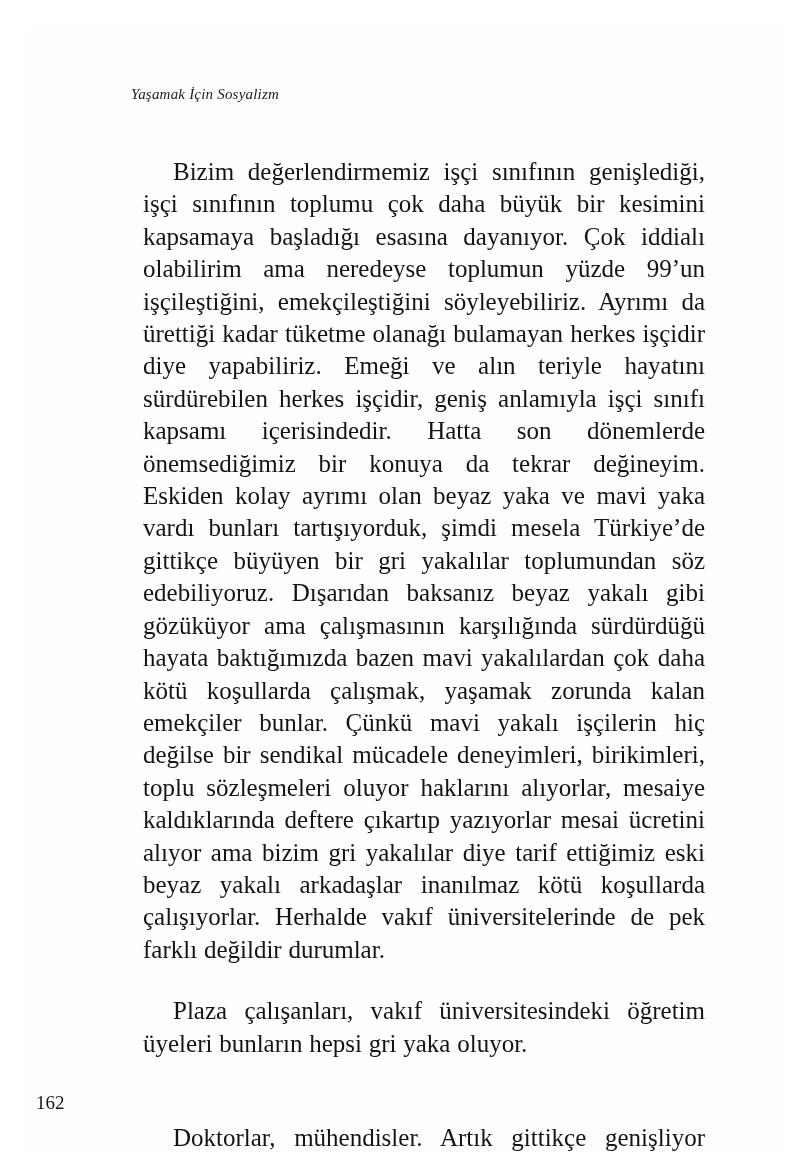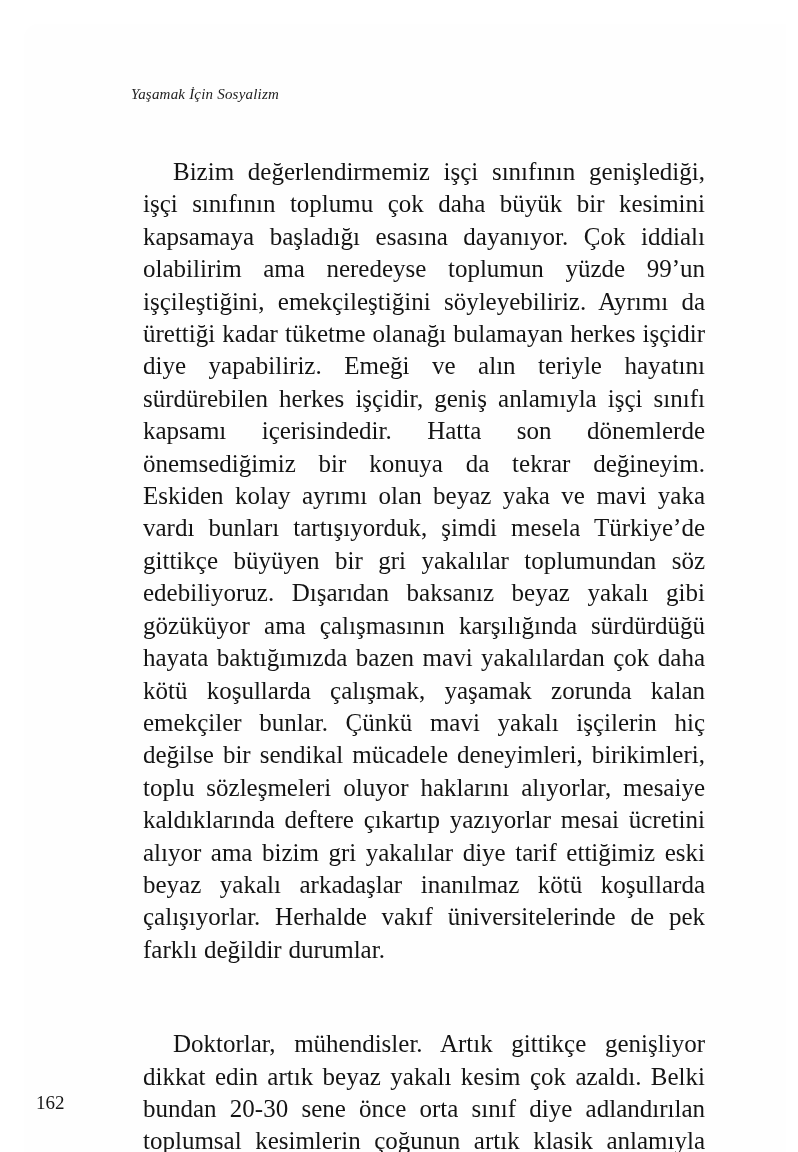"Plaza çalışanları, vakıf" p.body-paragraph { html: none -> <p>Plaza çalışanları, vakıf üniversitesindeki öğretim üyeleri bunların hepsi gri yaka oluyor.</p> }
